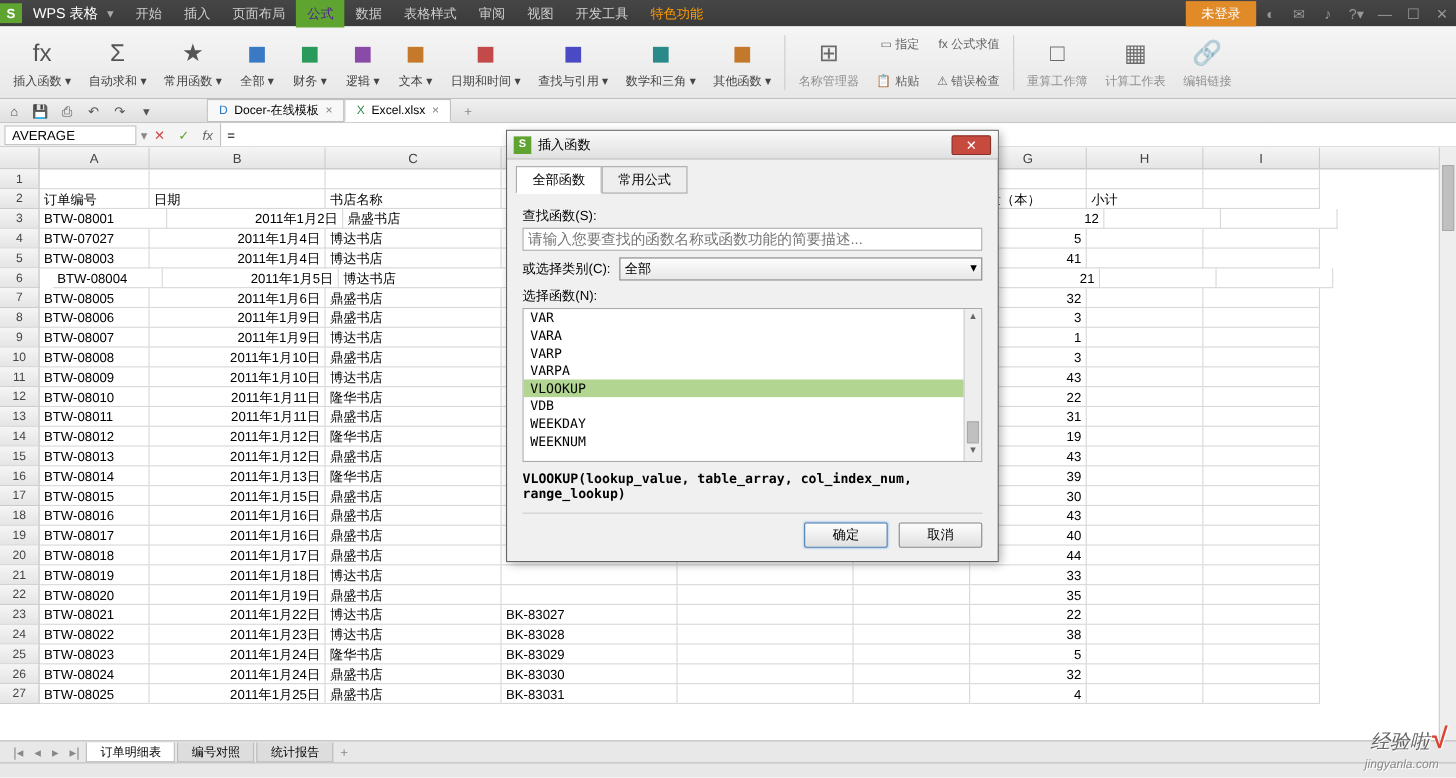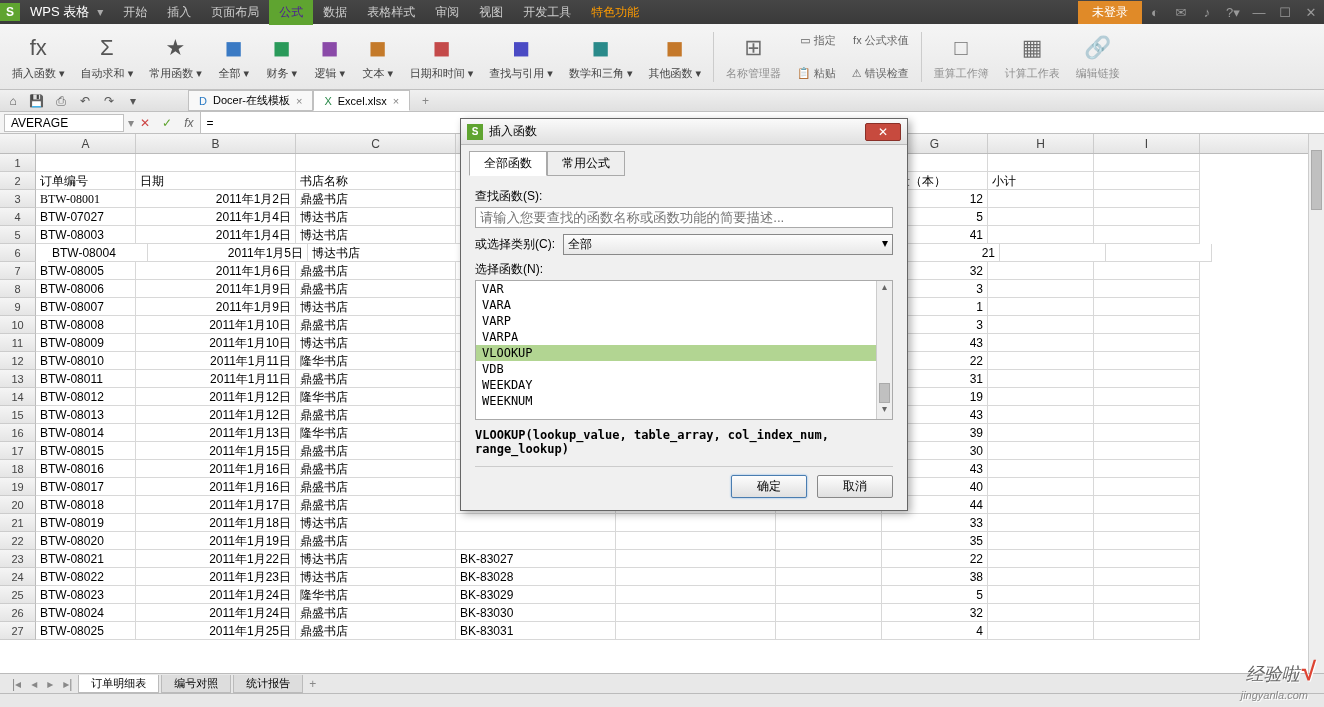"BTW-08001" div.cell { font-family: Liberation Serif, serif -> none; width: 100px -> 116px }
